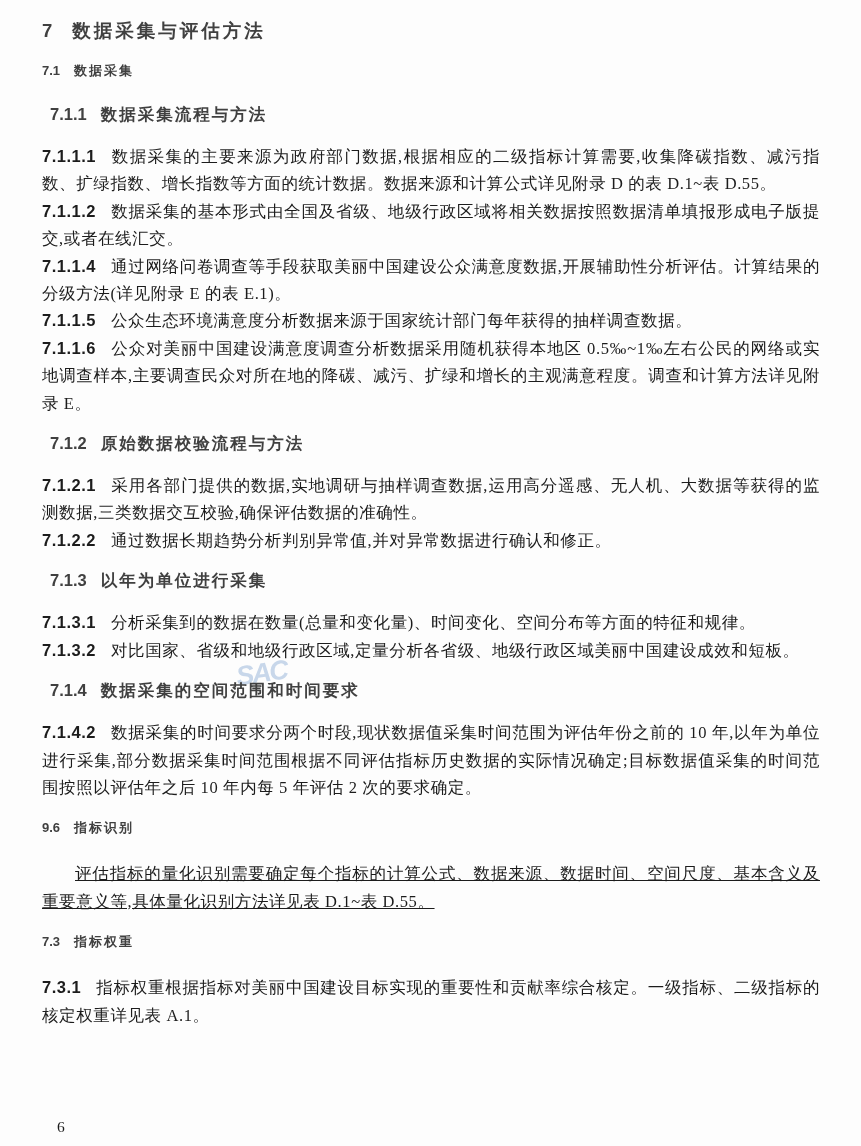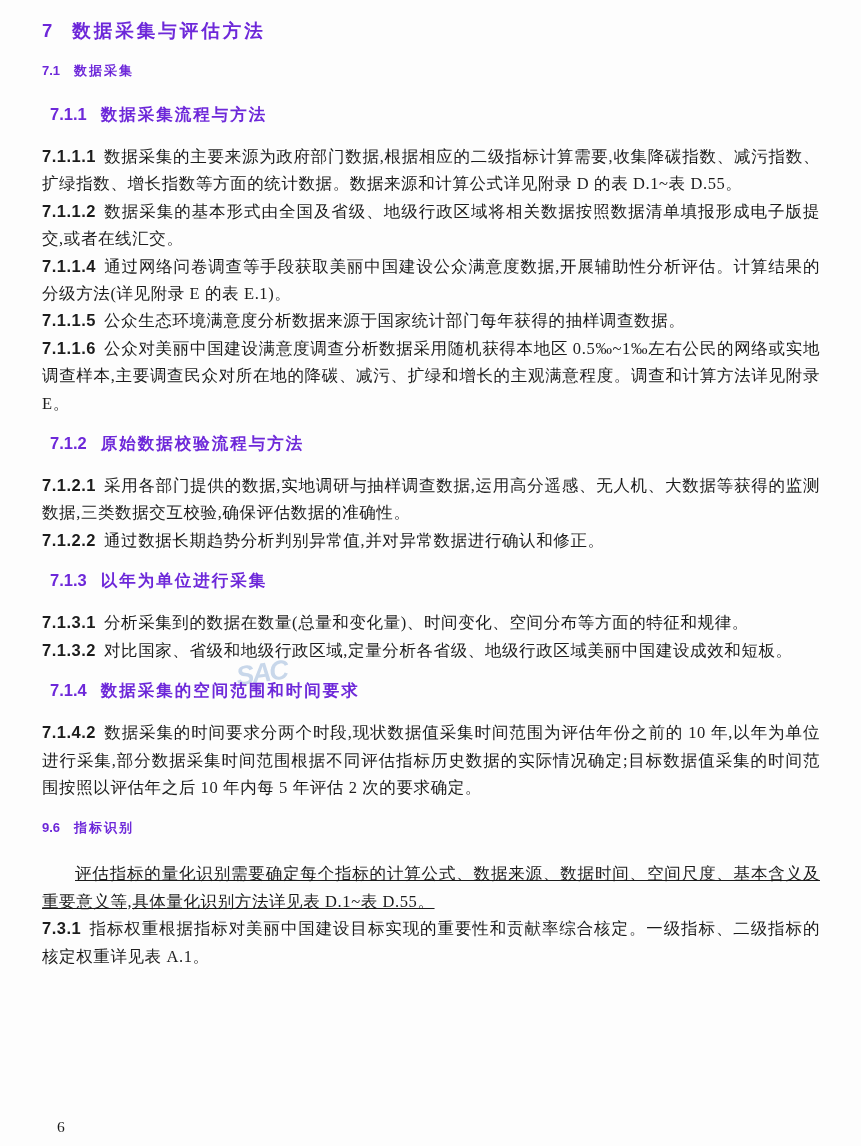"7 数据采集与评估方法" h1, h2, h3 { color: #6d28d9 -> #404040 }
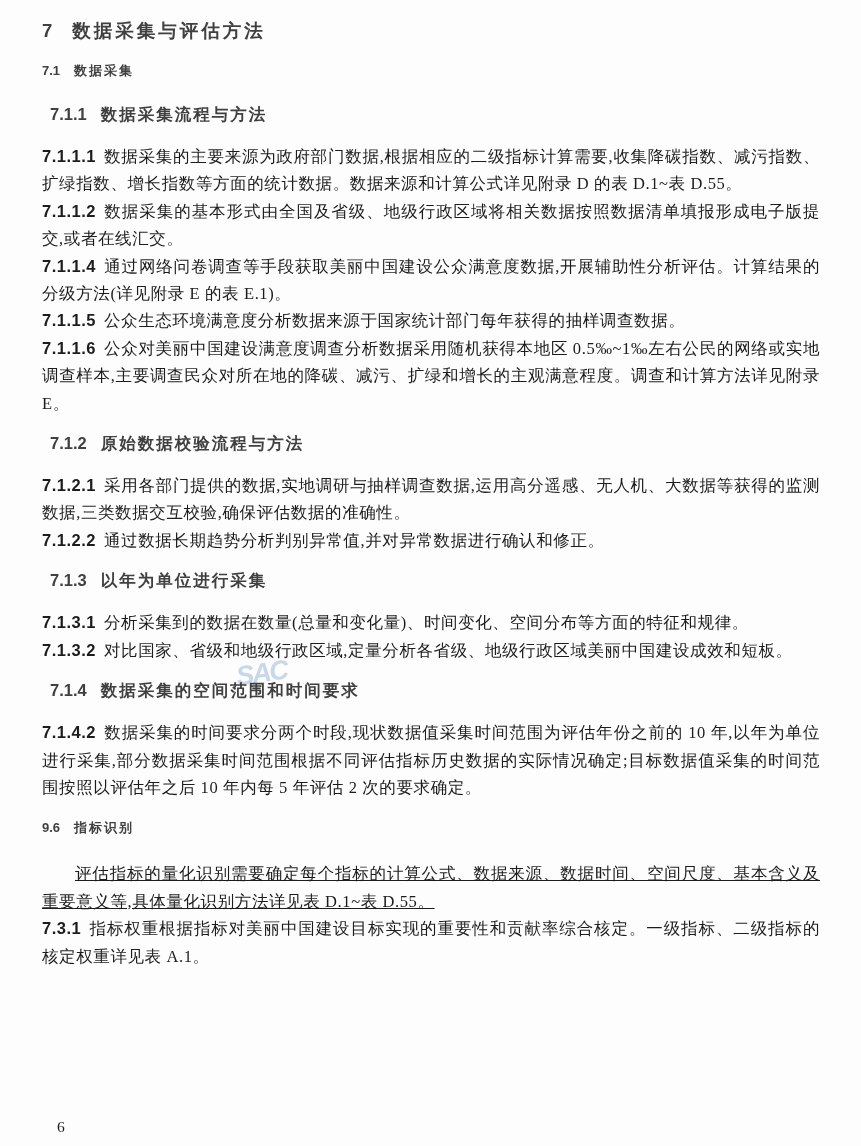"7.1.1.1" p.clause .num { margin-right: 8px -> 15px }
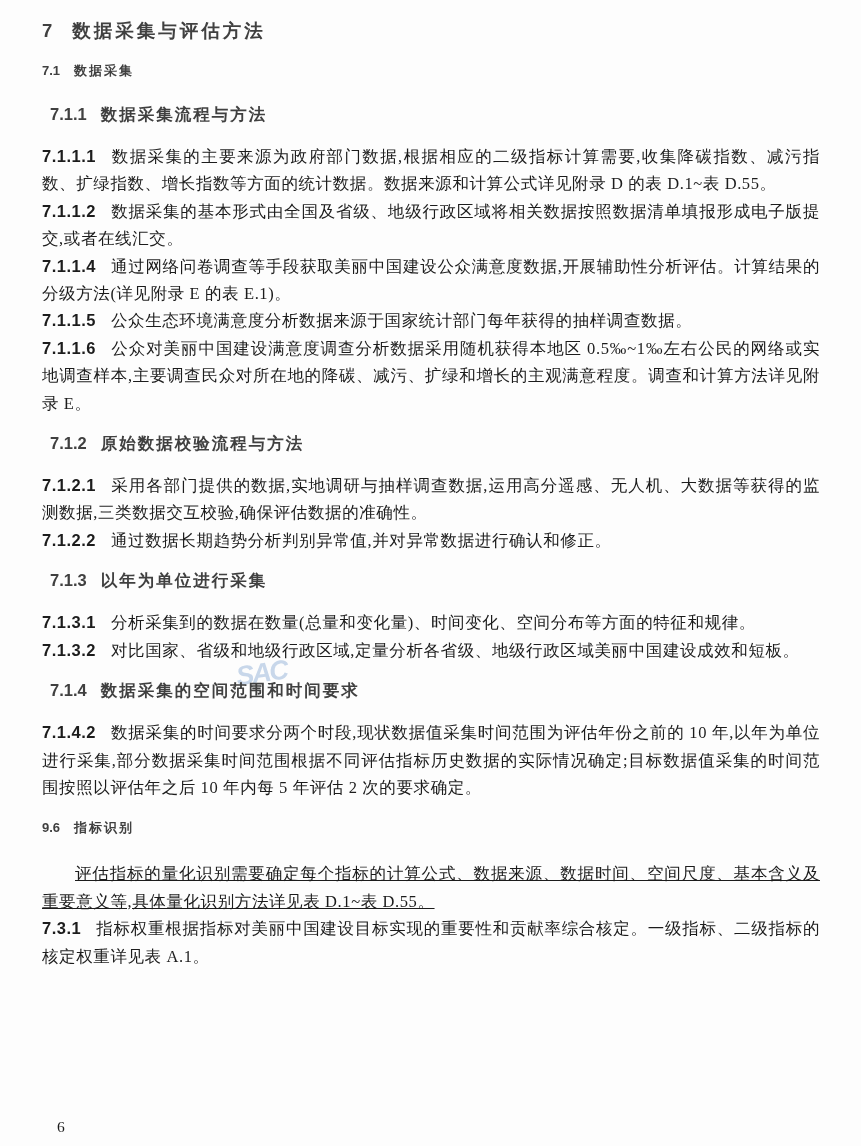"7.3 指标权重" h2.h2 { html: none -> <h2><span>7.3</span><span>指标权重</span></h2> }
